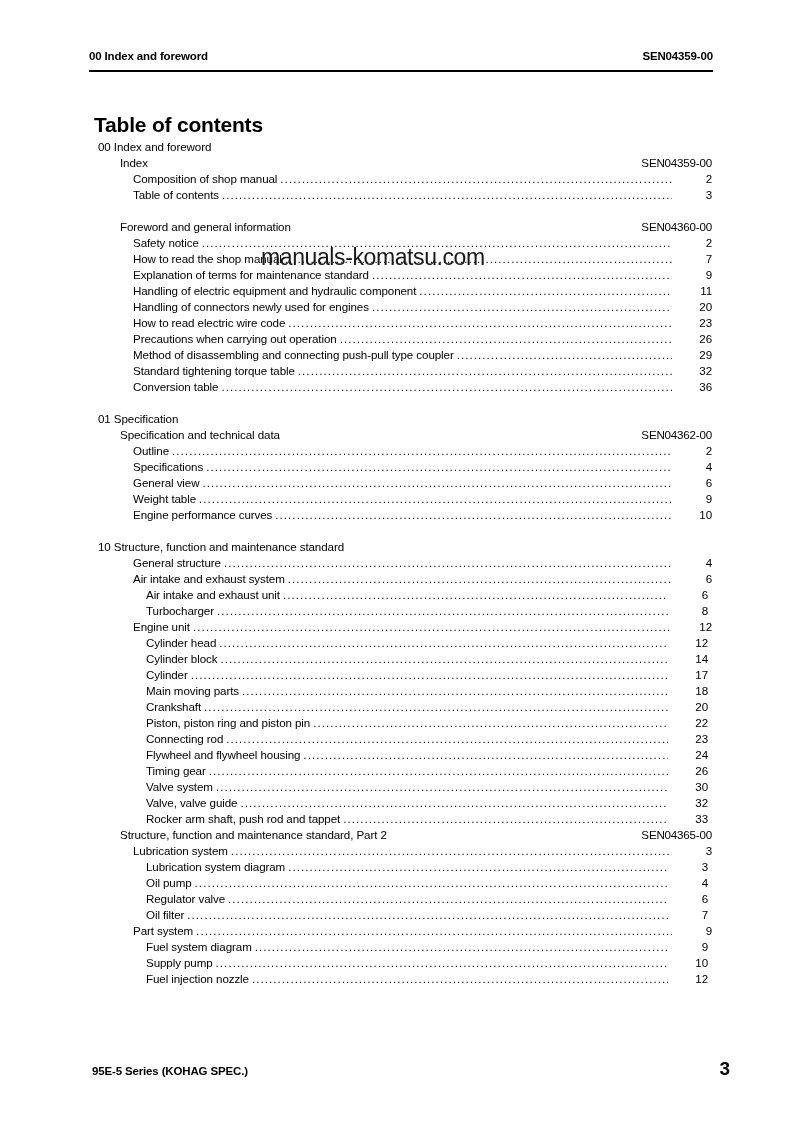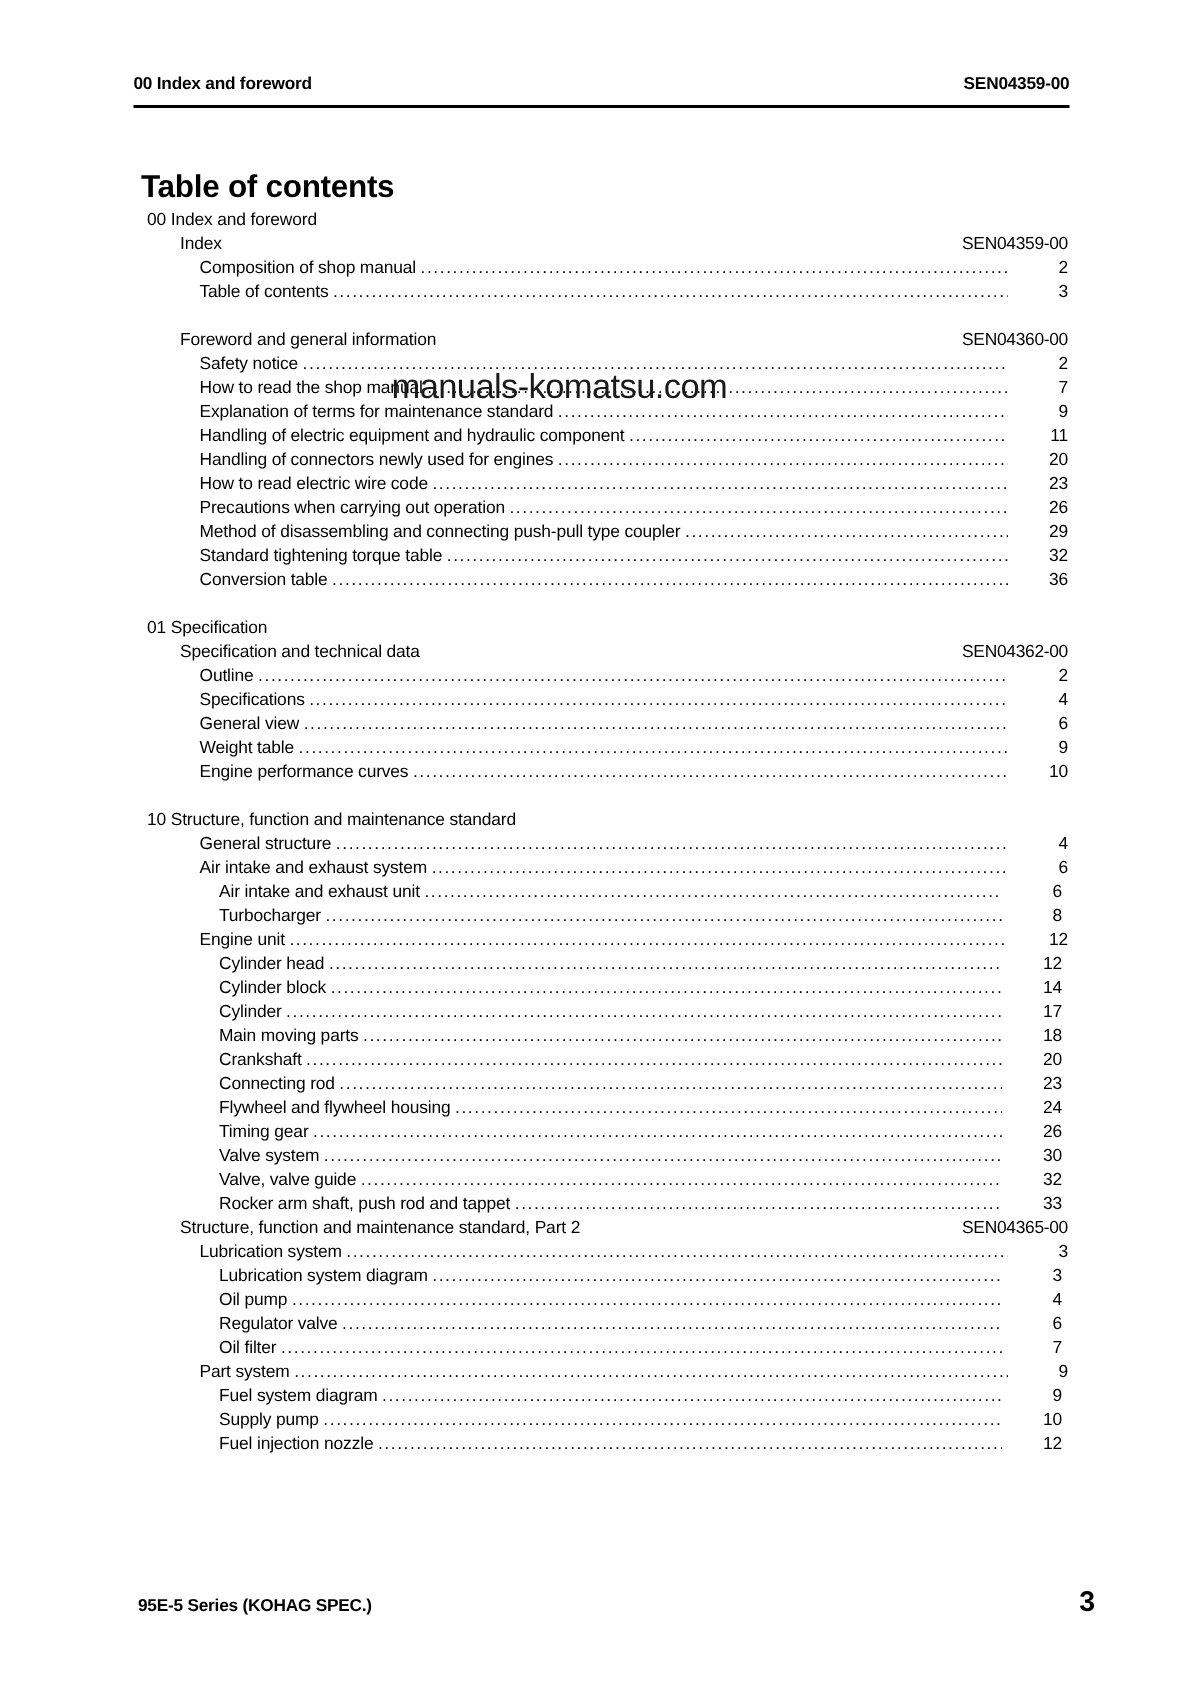"Piston, piston ring and piston" div.toc-row { html: none -> <div> <span>Piston, piston ring and piston pin</span> <span></span> <span>22</span> </div> }
